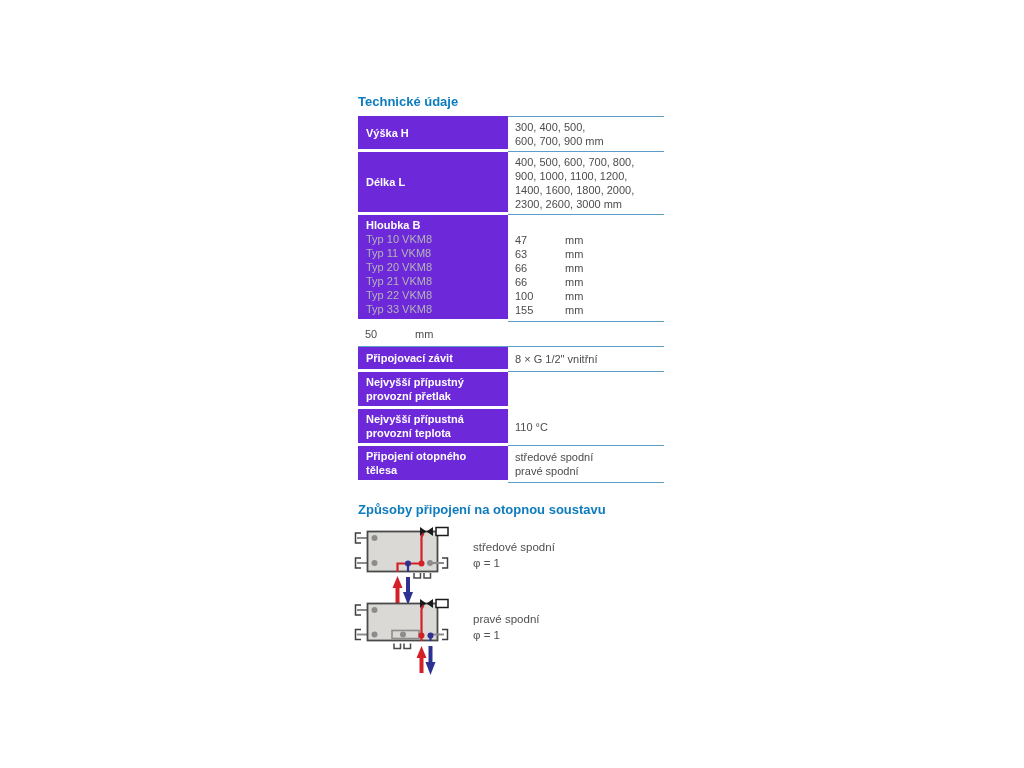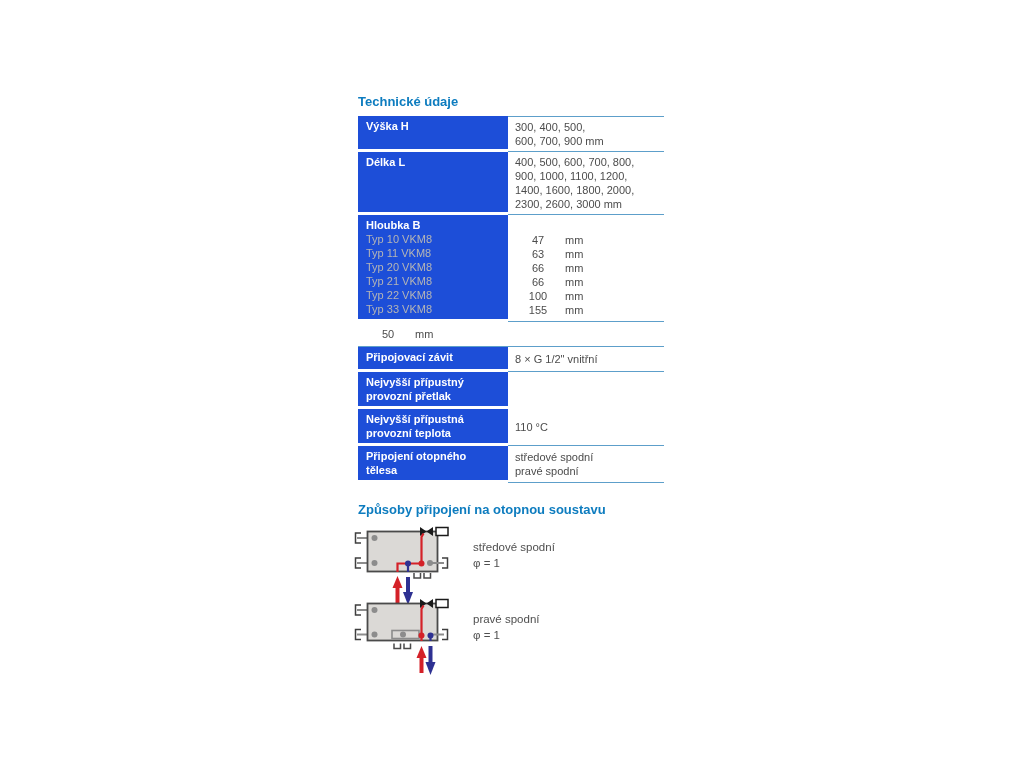"Výška H" .tleft { background: #1d4ed8 -> #6d28d9; justify-content: flex-start -> center }
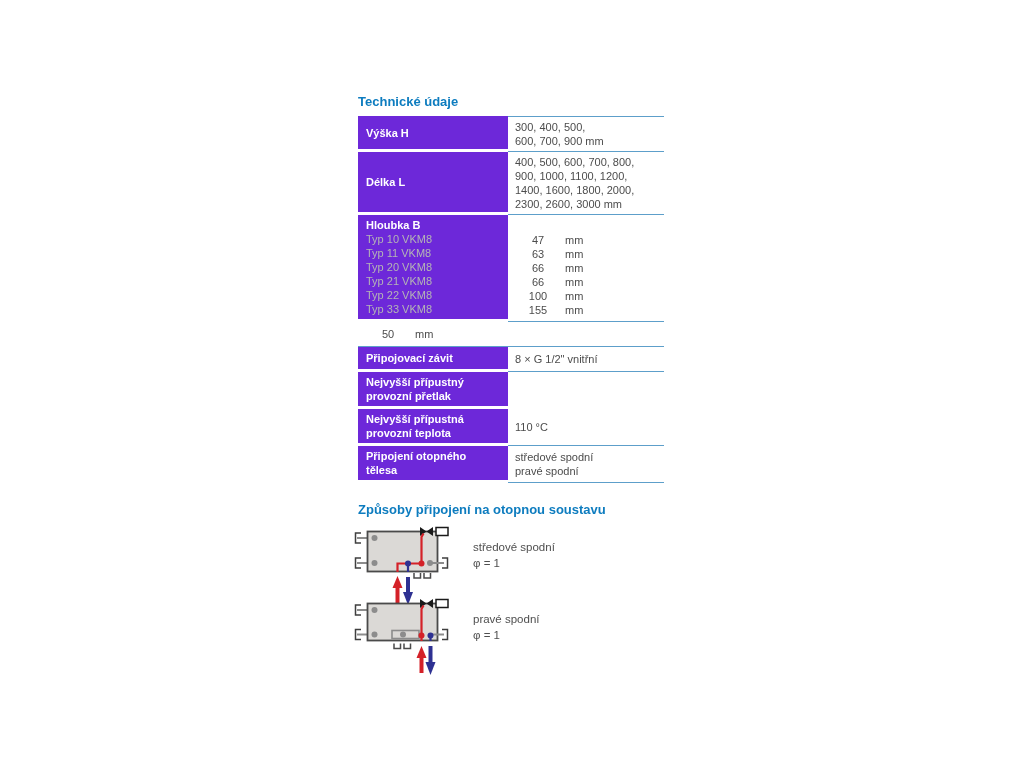"47" .num { text-align: center -> left }
